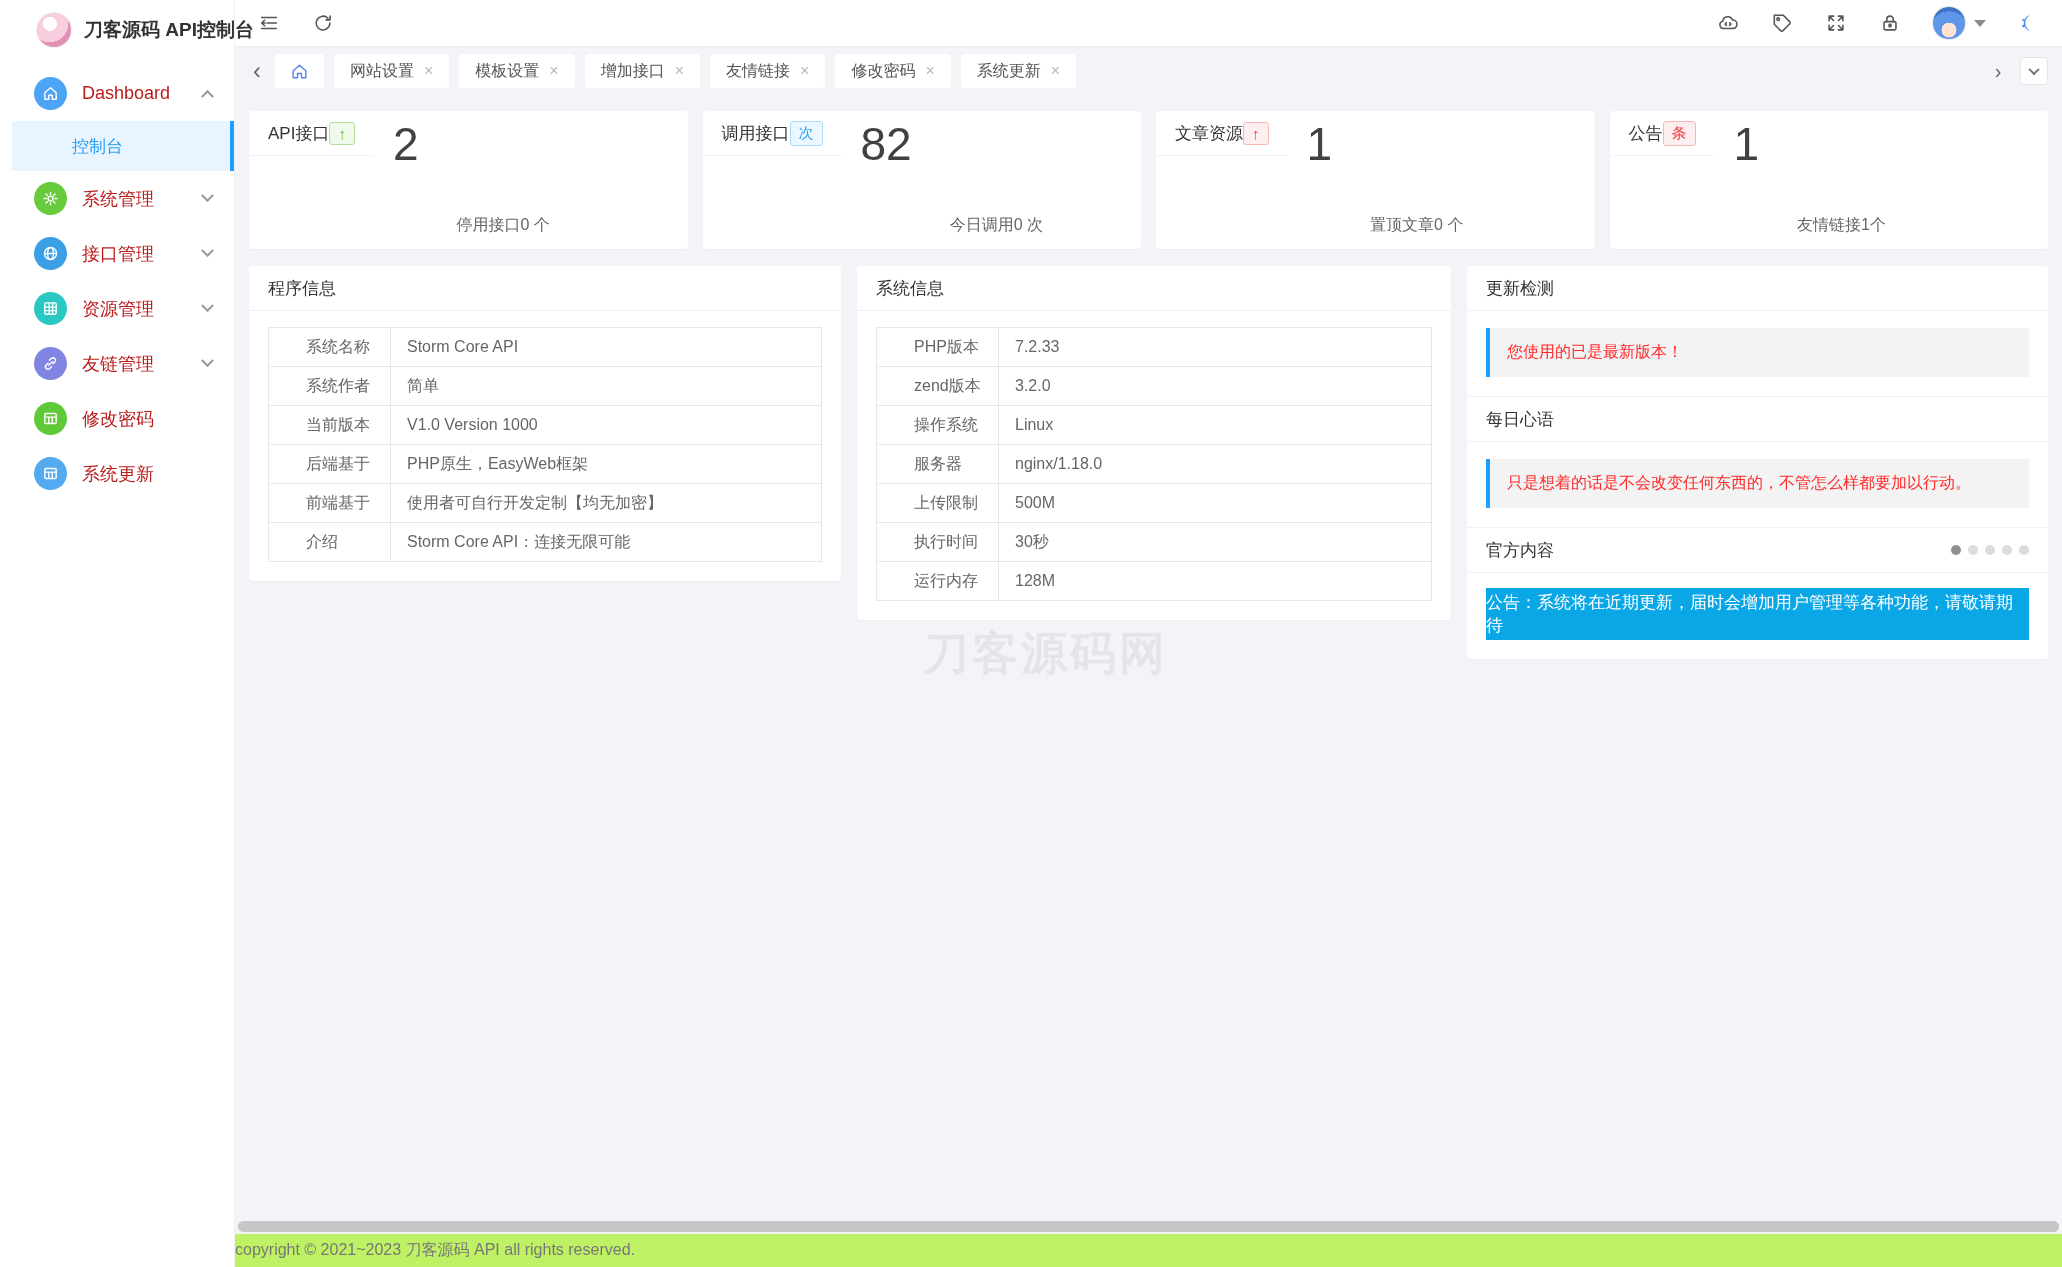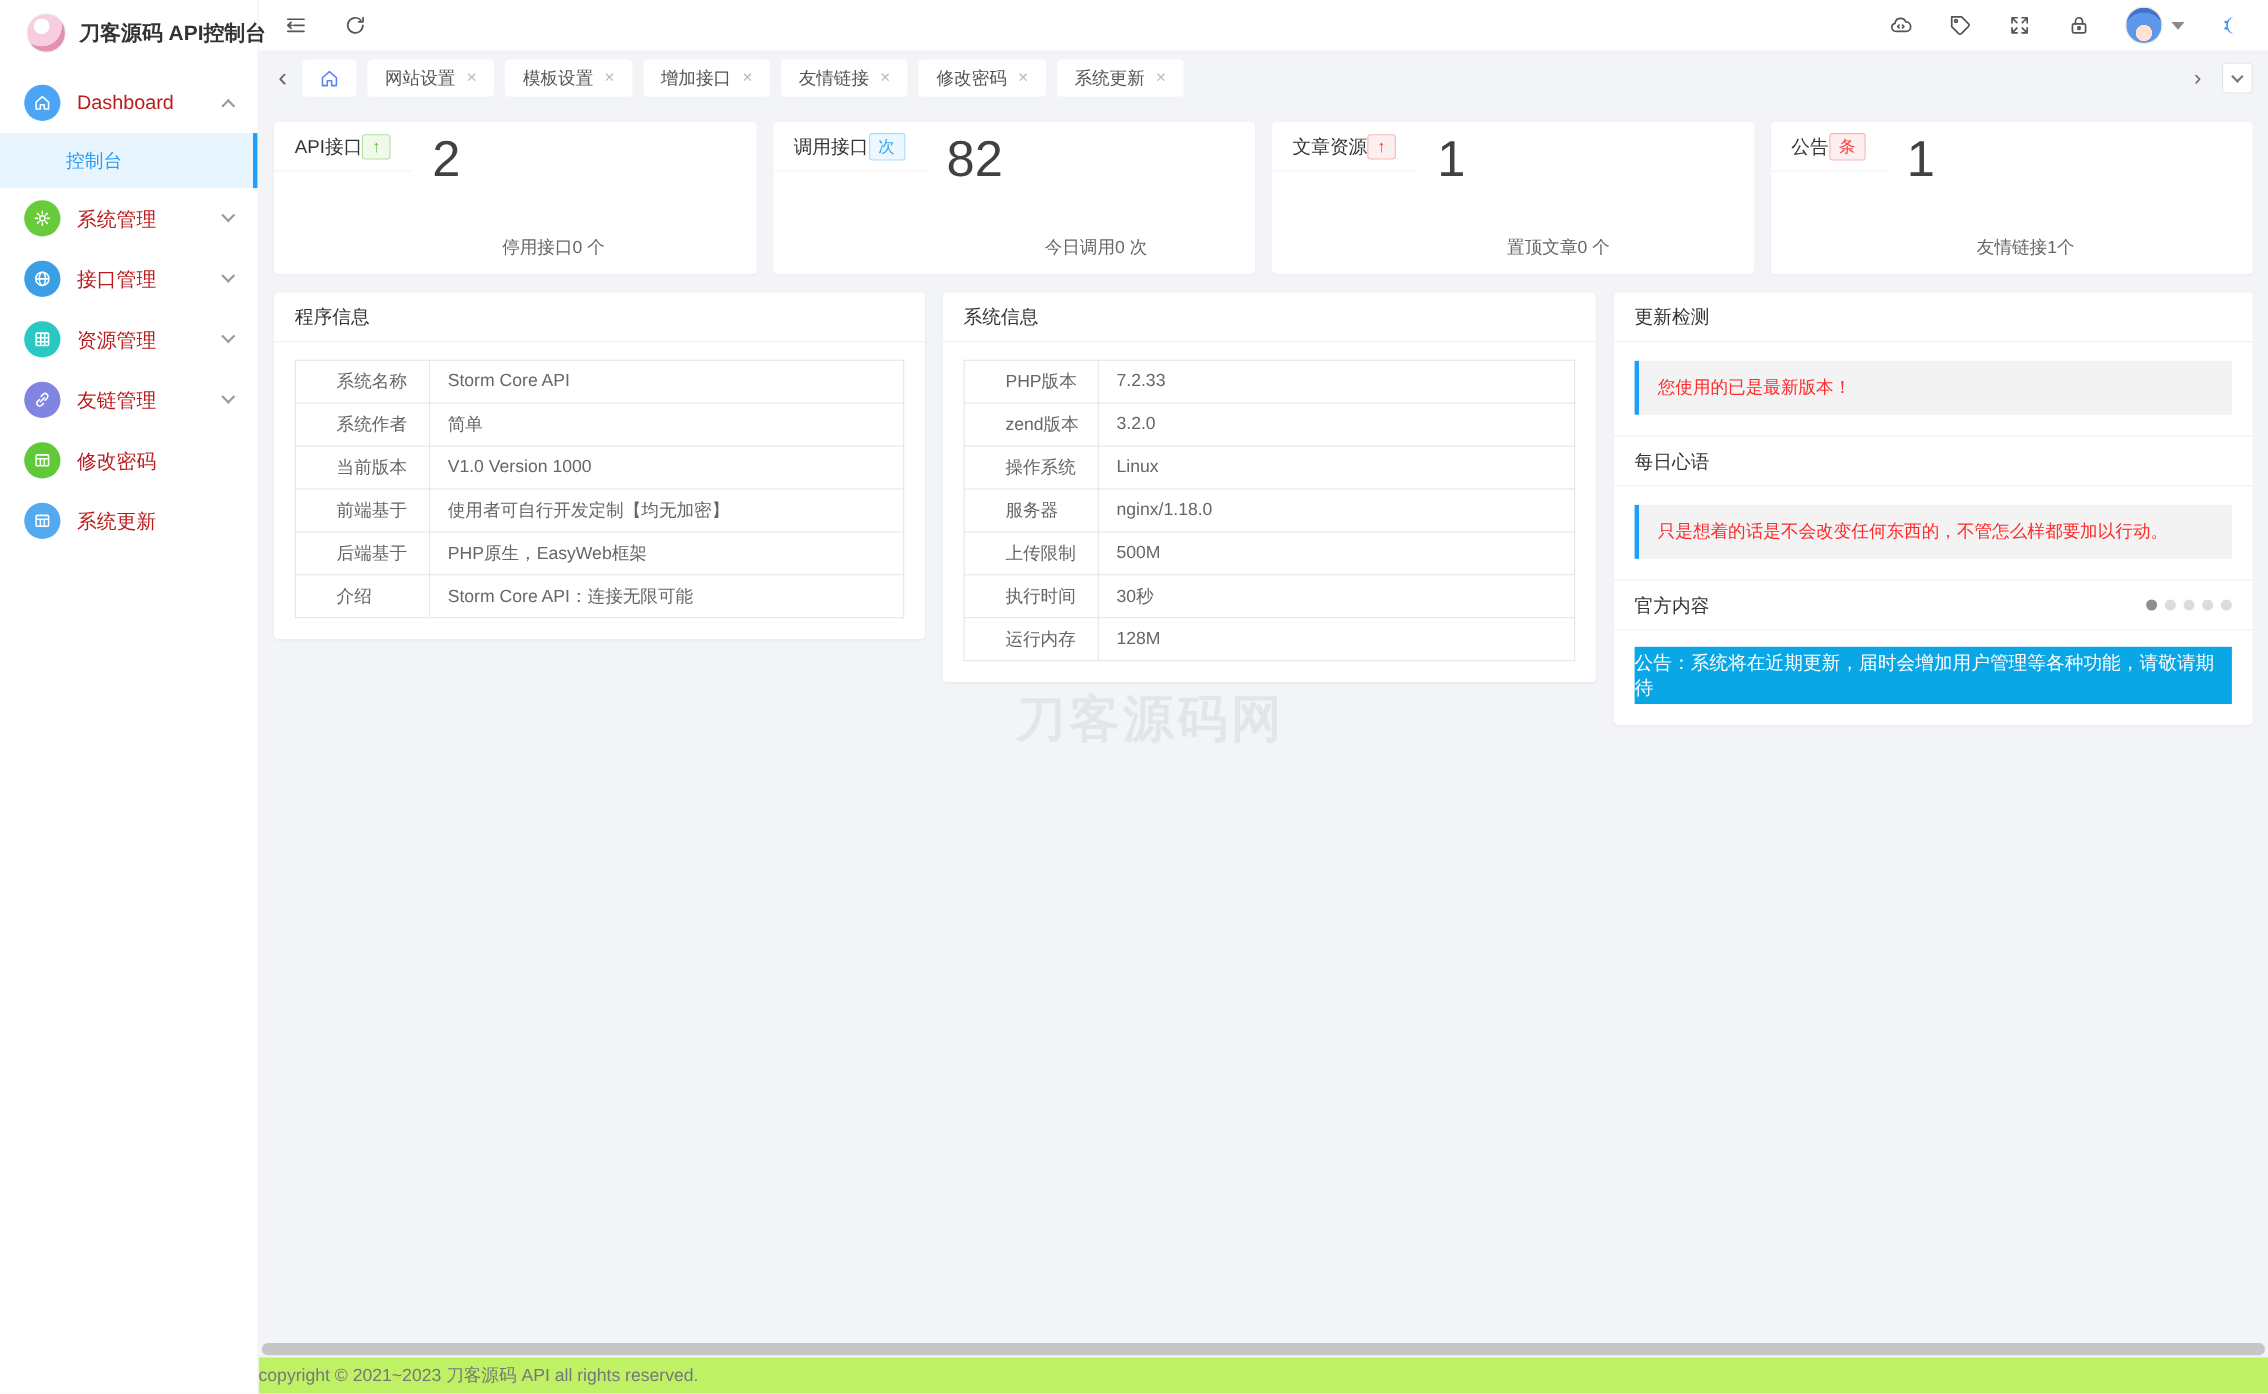"刀客源码 API控制台" .sidebar { padding-left: none -> 12px }
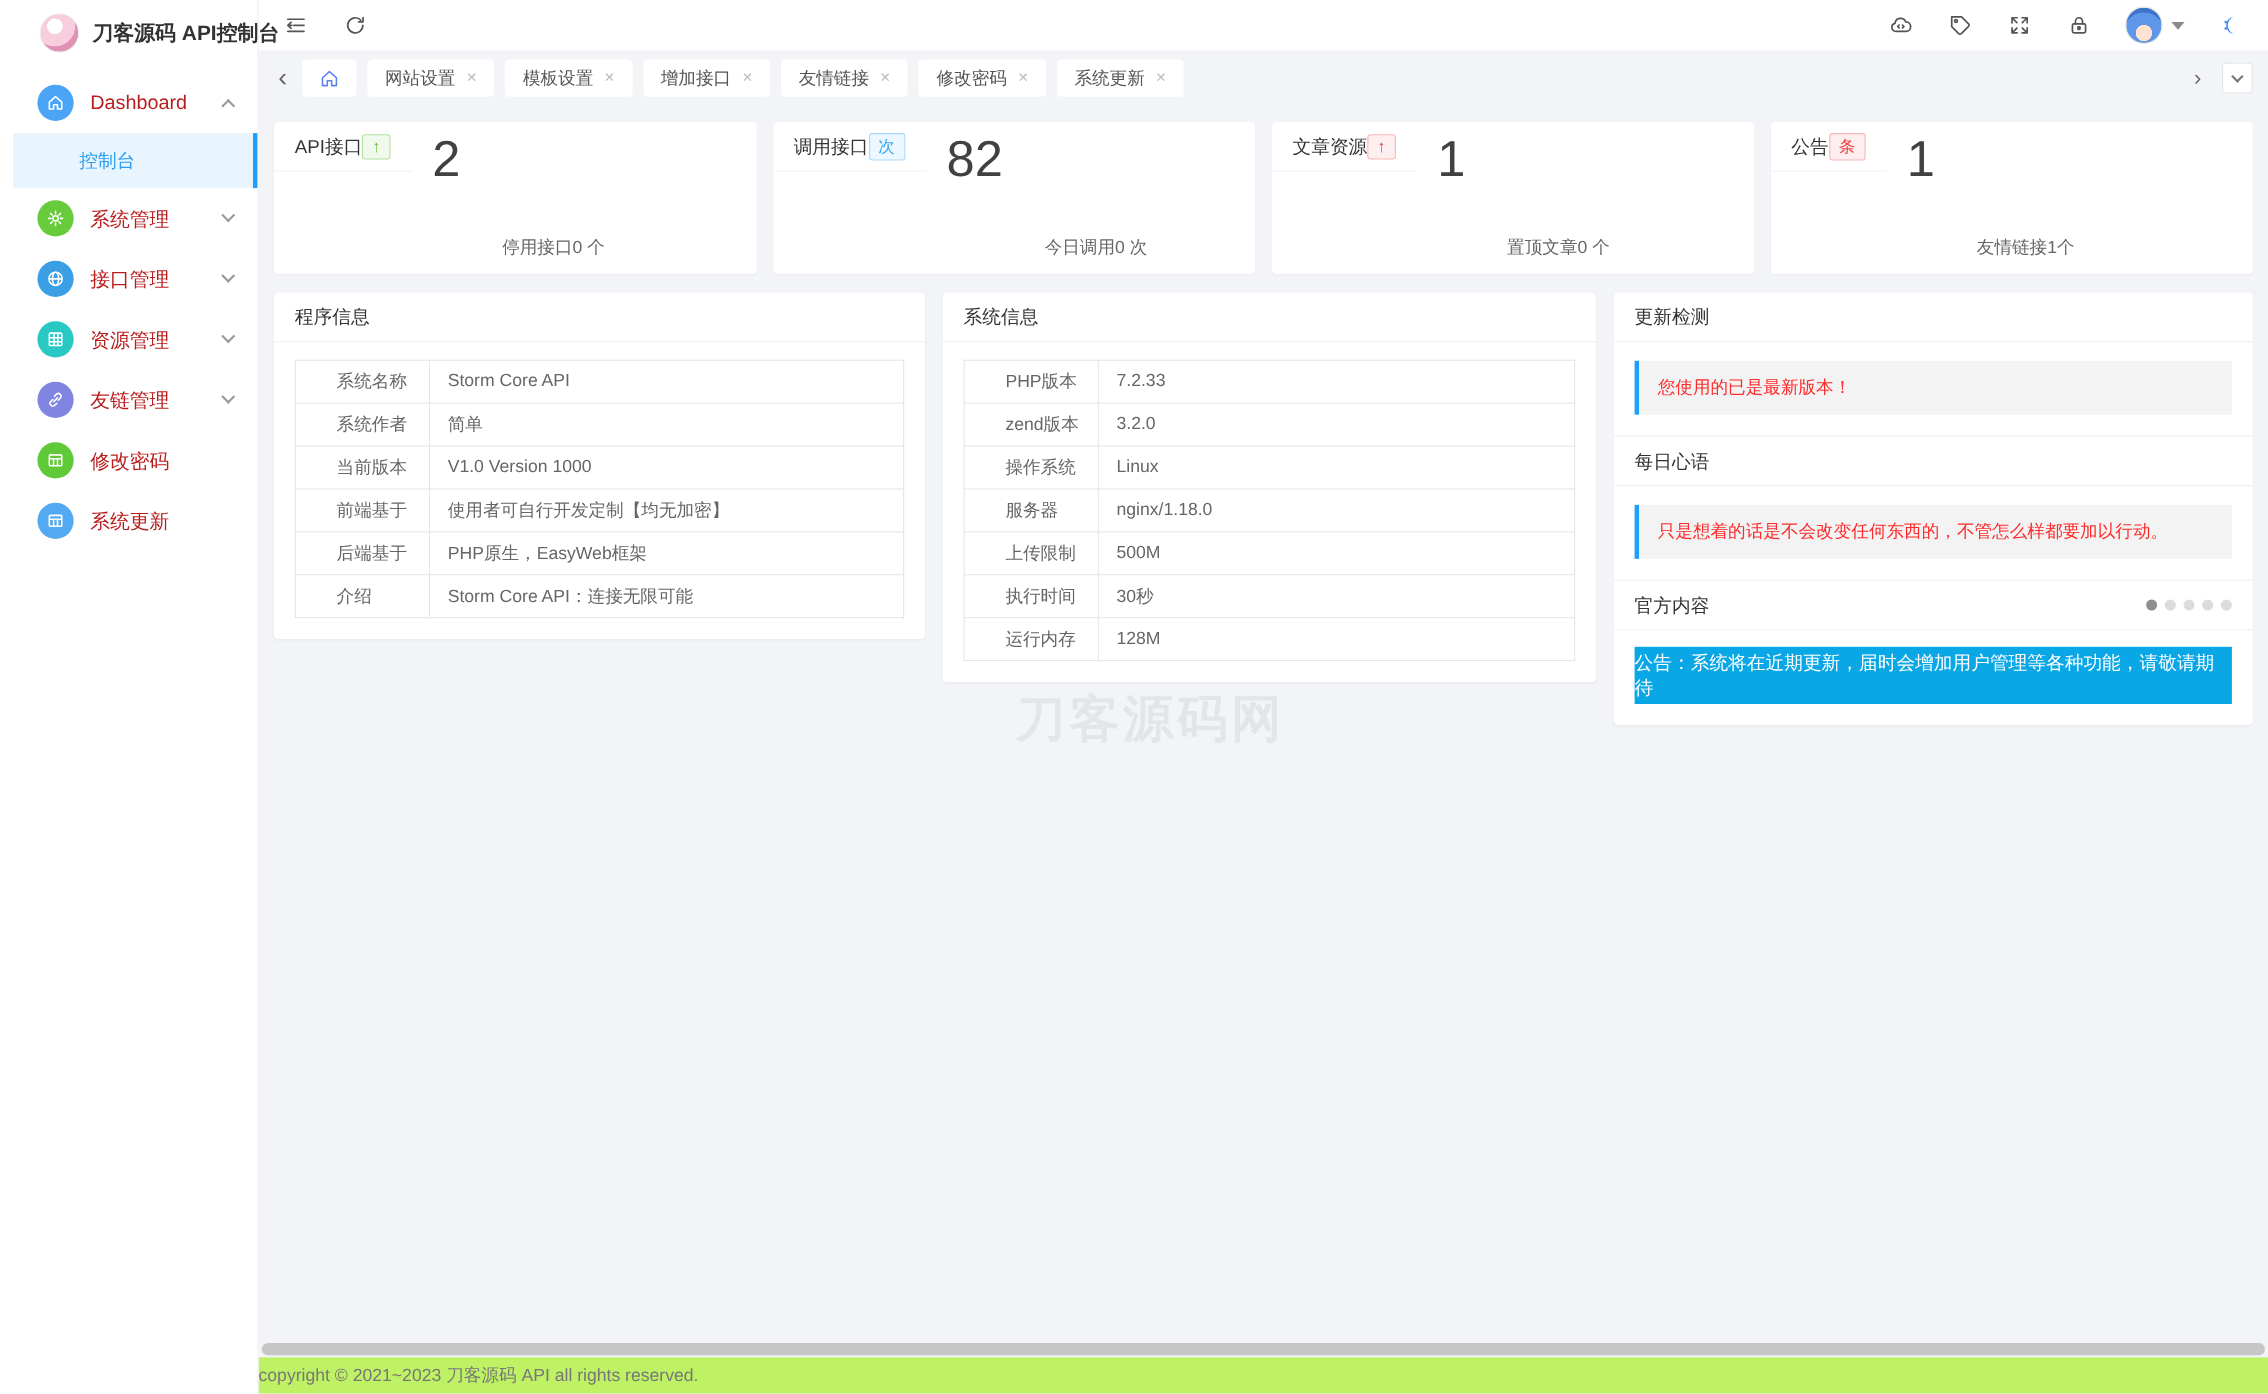"前端基于" tr { order: before "后端基于" -> after "后端基于" }
